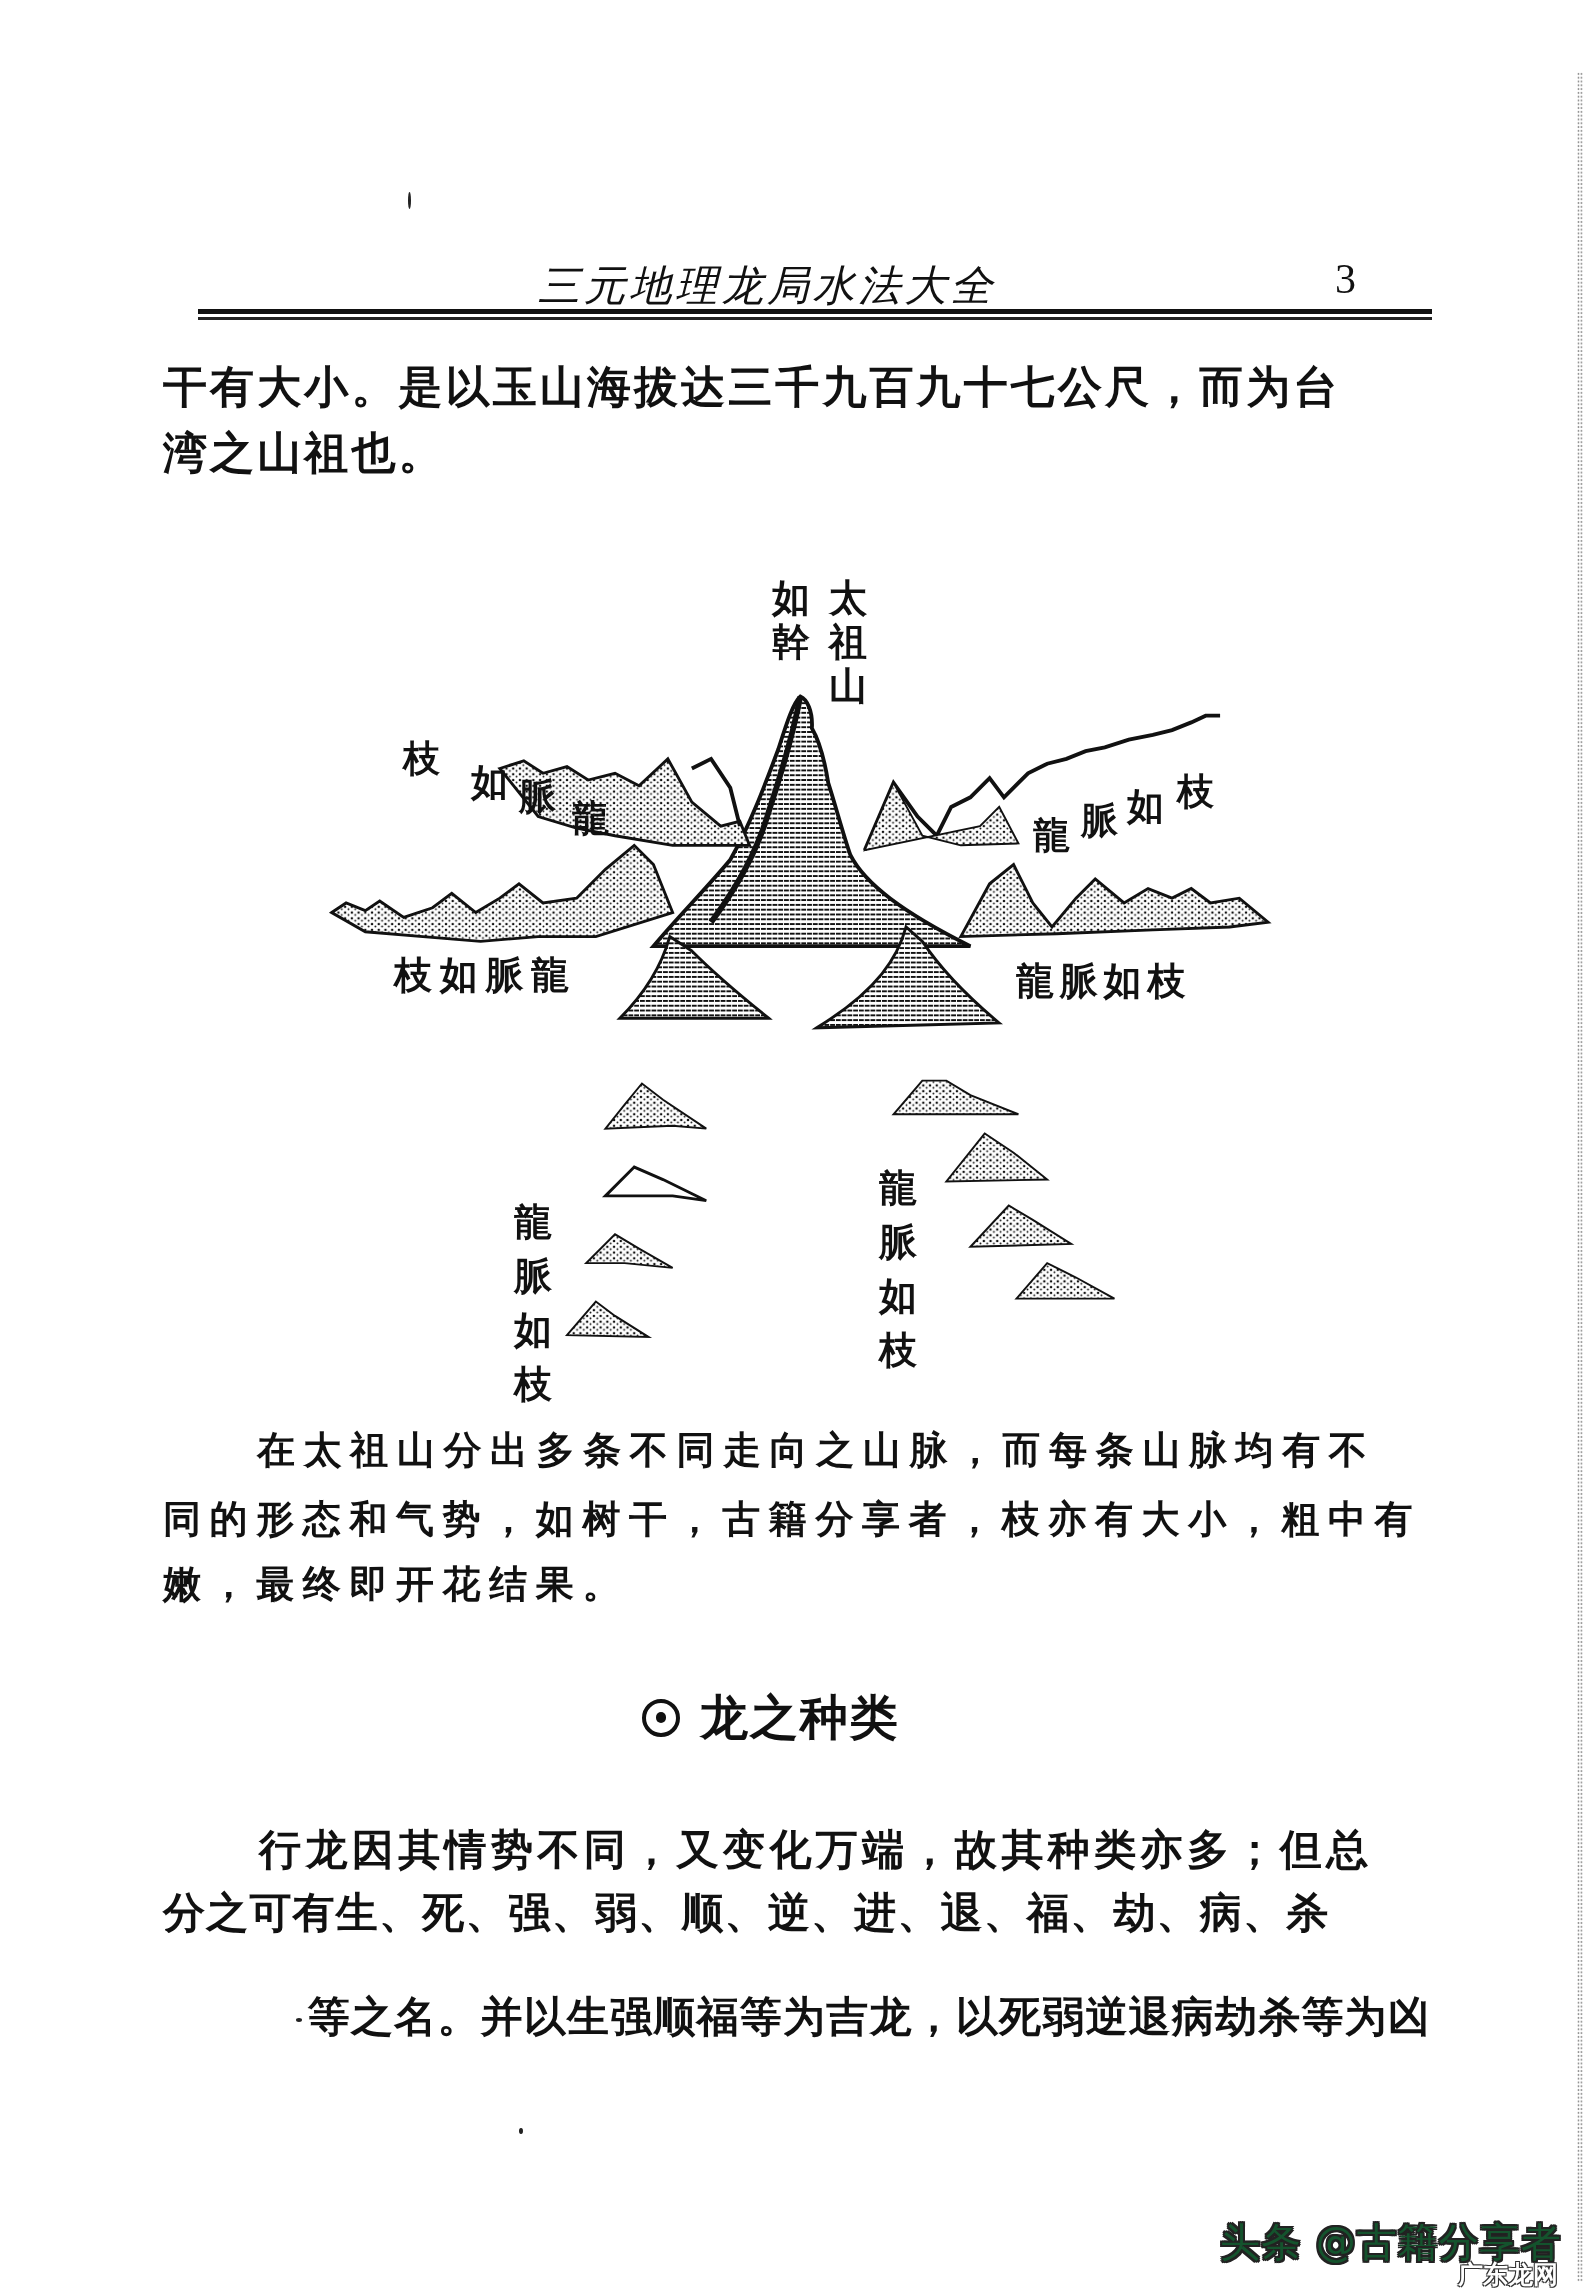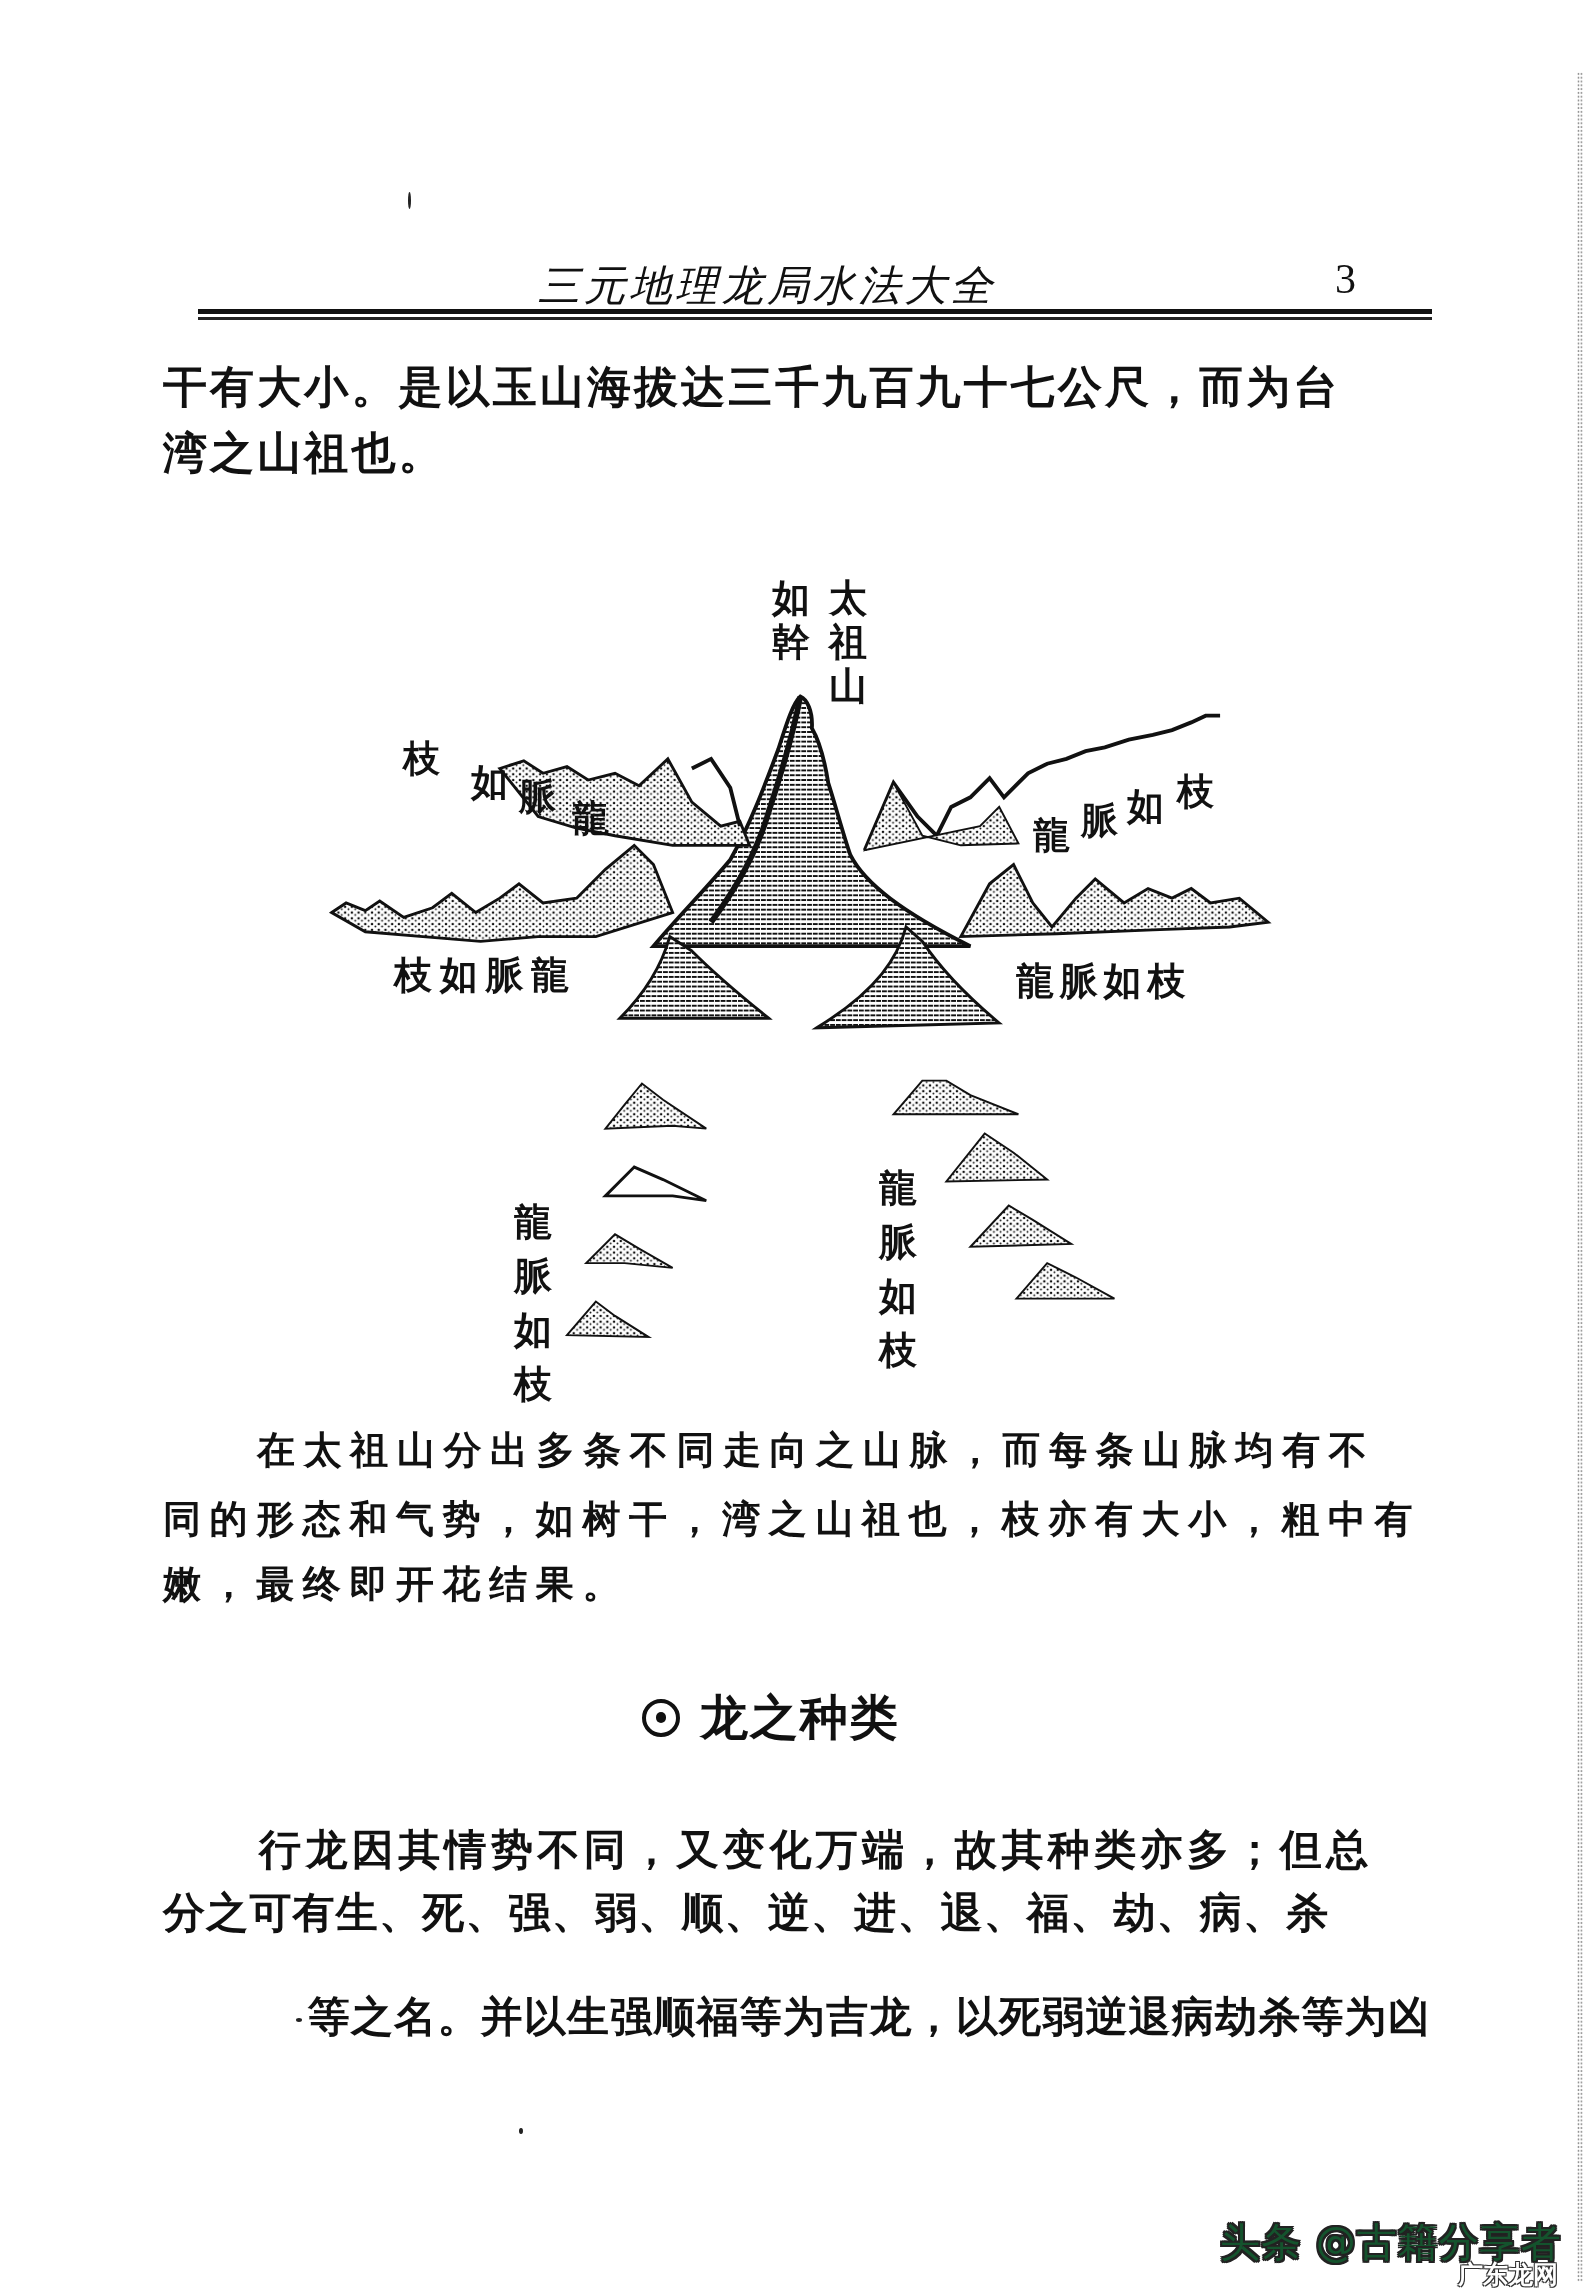"同的形态和气势，如树干，湾之山祖也，枝亦有大小，粗中有" div.abs { text: 湾之山祖也 -> 古籍分享者 }
